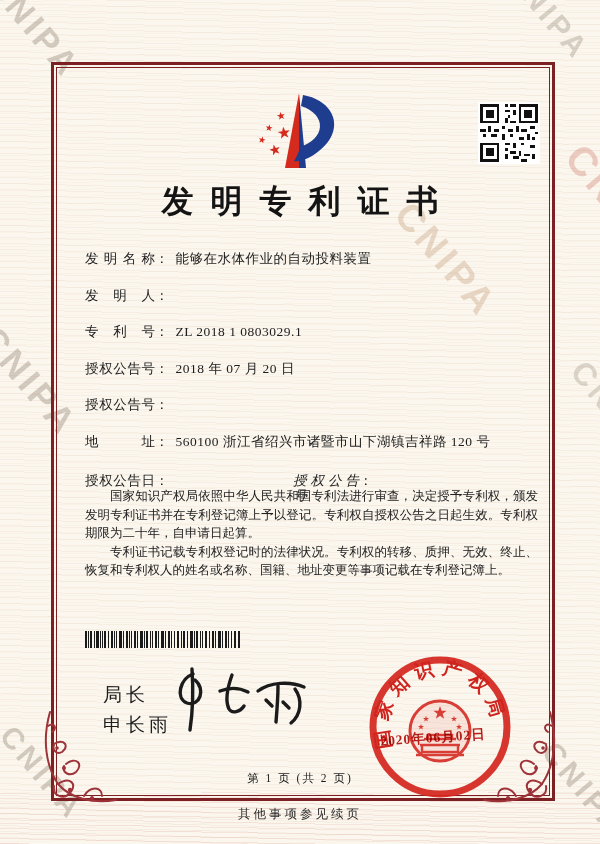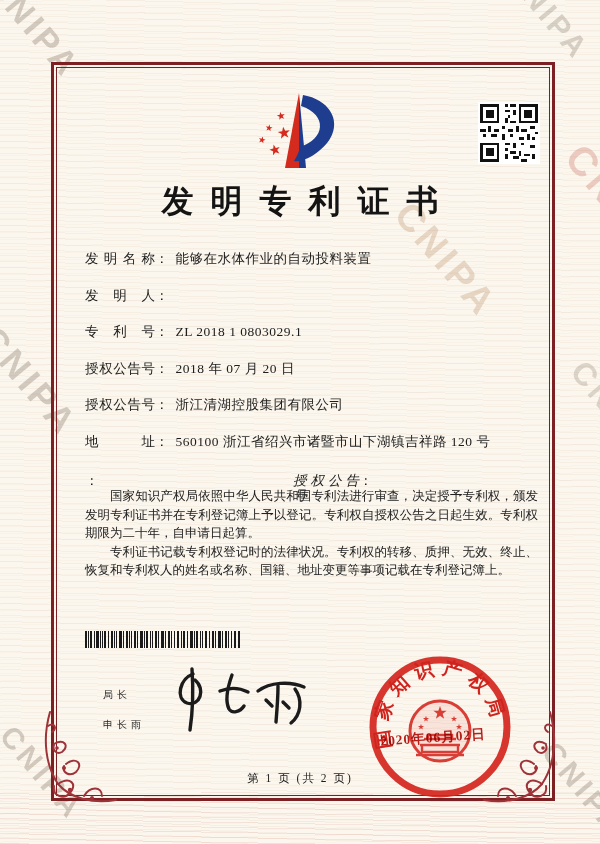"浙江清湖控股集团有限公司" span.fvalue { html: <span>浙江清湖控股集团有限公司</span> -> none }
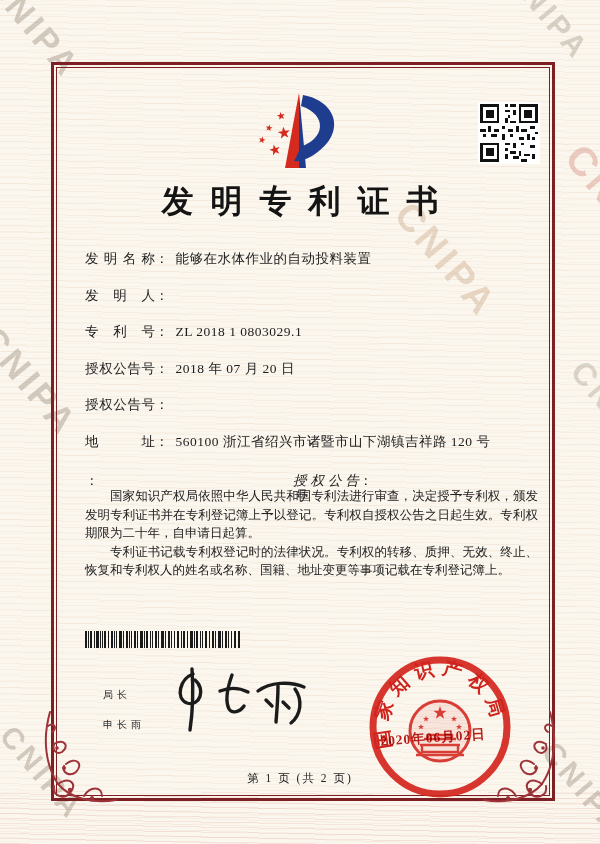"授权公告日" span.flabel { html: none -> <span>授权公告日</span> }
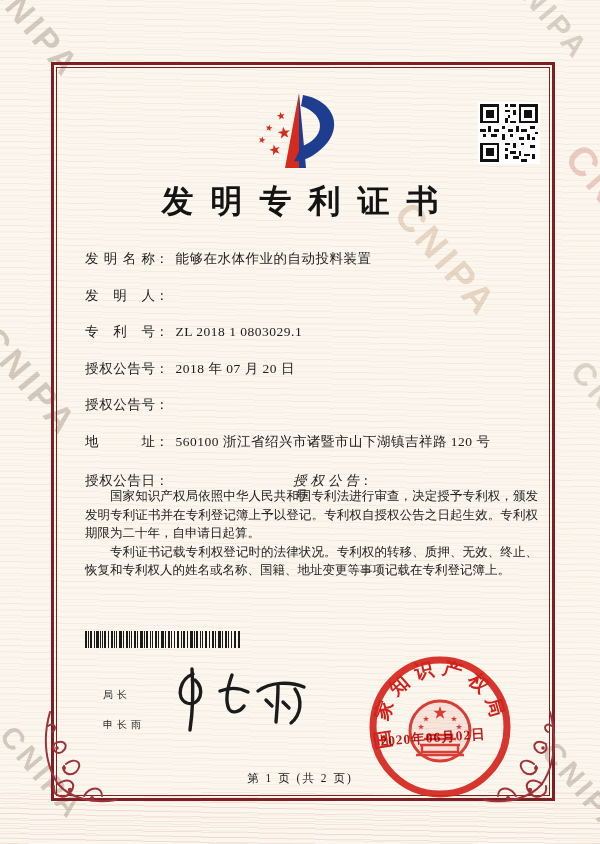"局长" .signer { font-size: 10px -> 19px }
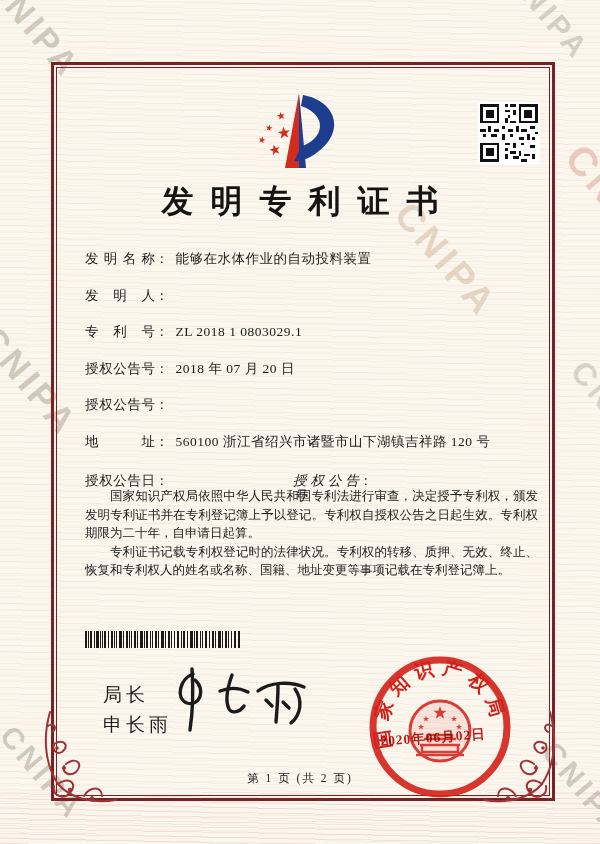"其他事项参见续页" div.note { html: none -> <div>其他事项参见续页</div> }
